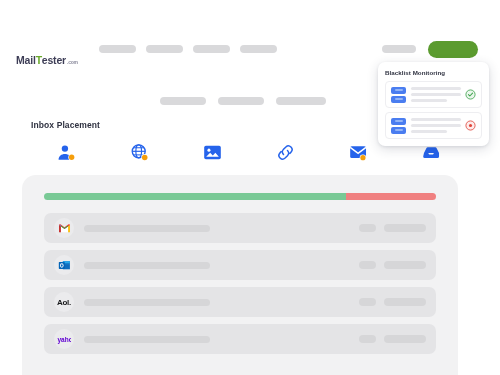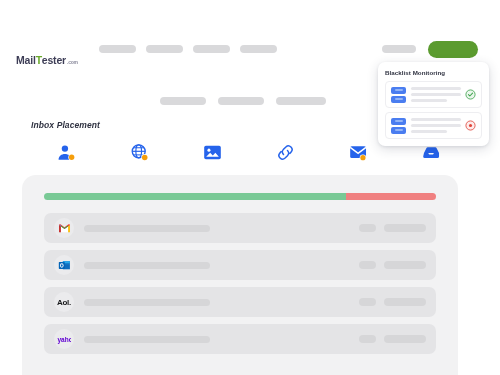"Inbox Placement" .section-title { font-style: italic -> none }
